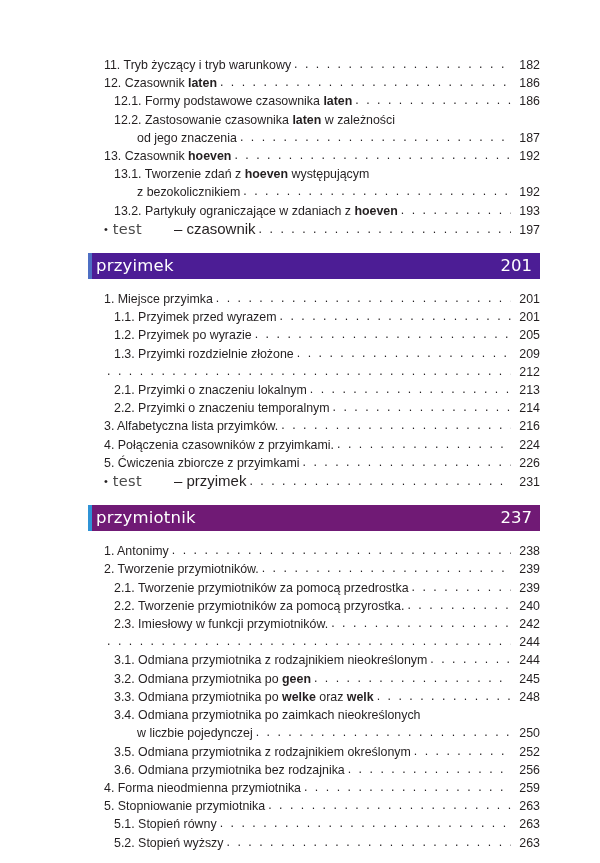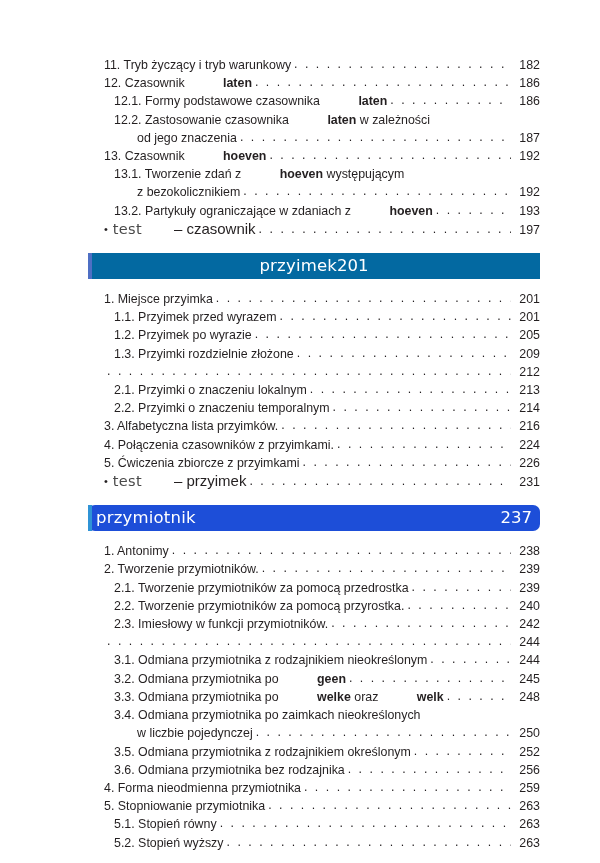"laten" .entry b { margin-left: 35px -> none }
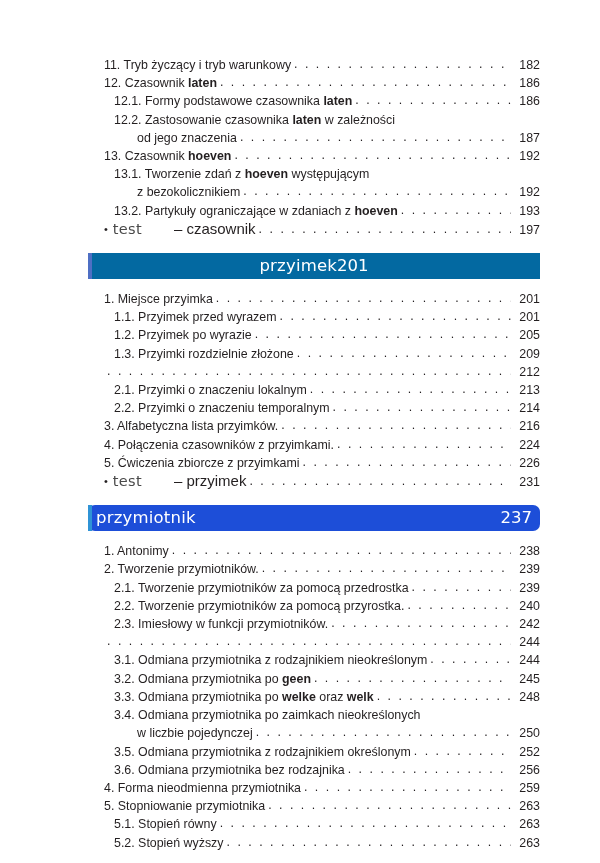"przyimek" .section-bar.dark { background: #0369a1 -> #4c1d95; justify-content: center -> none }
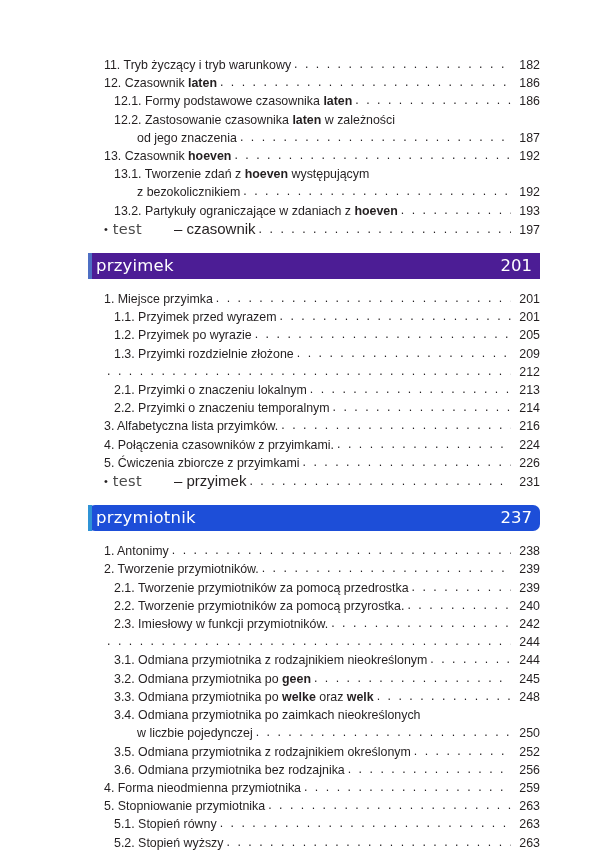"przymiotnik" .section-bar.bright { background: #1d4ed8 -> #701a75; border-radius: 7px -> none }
